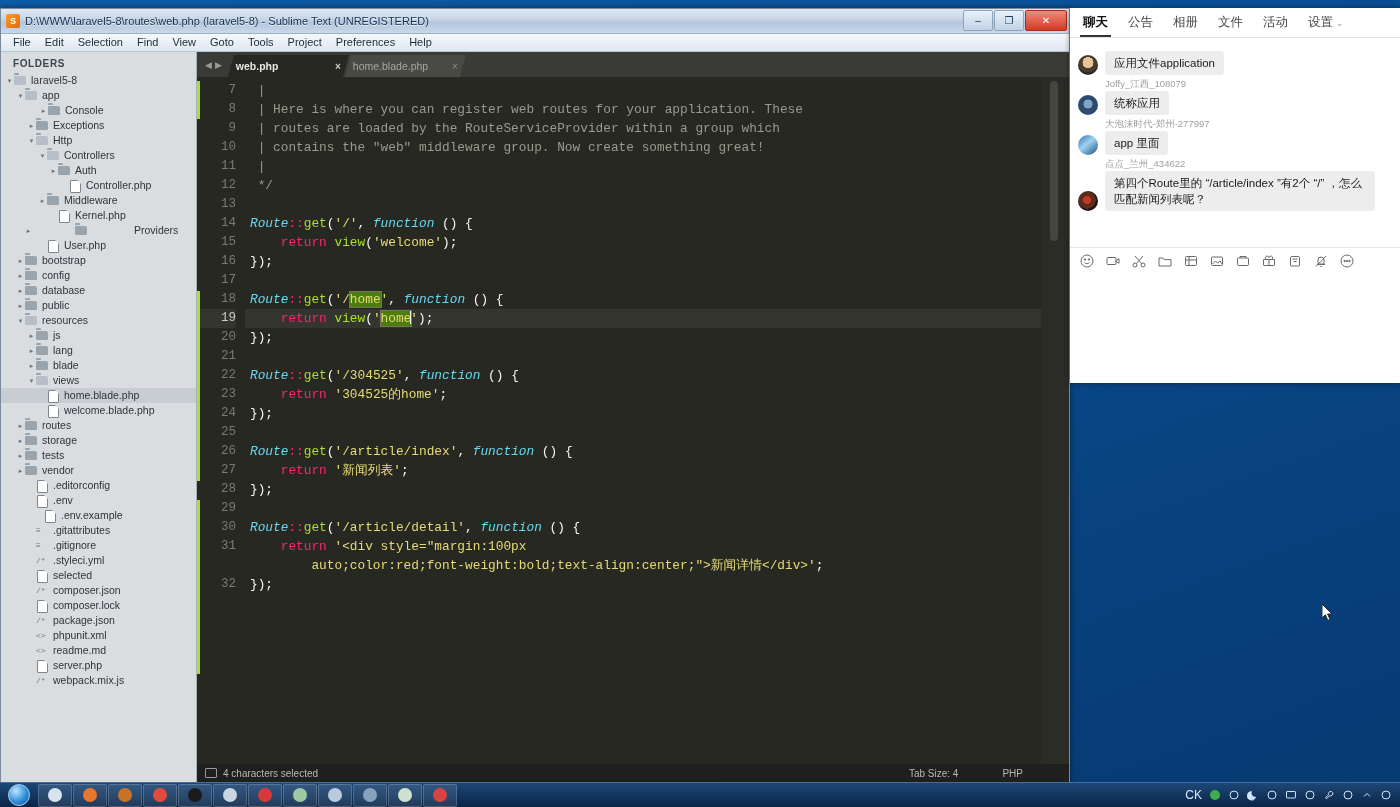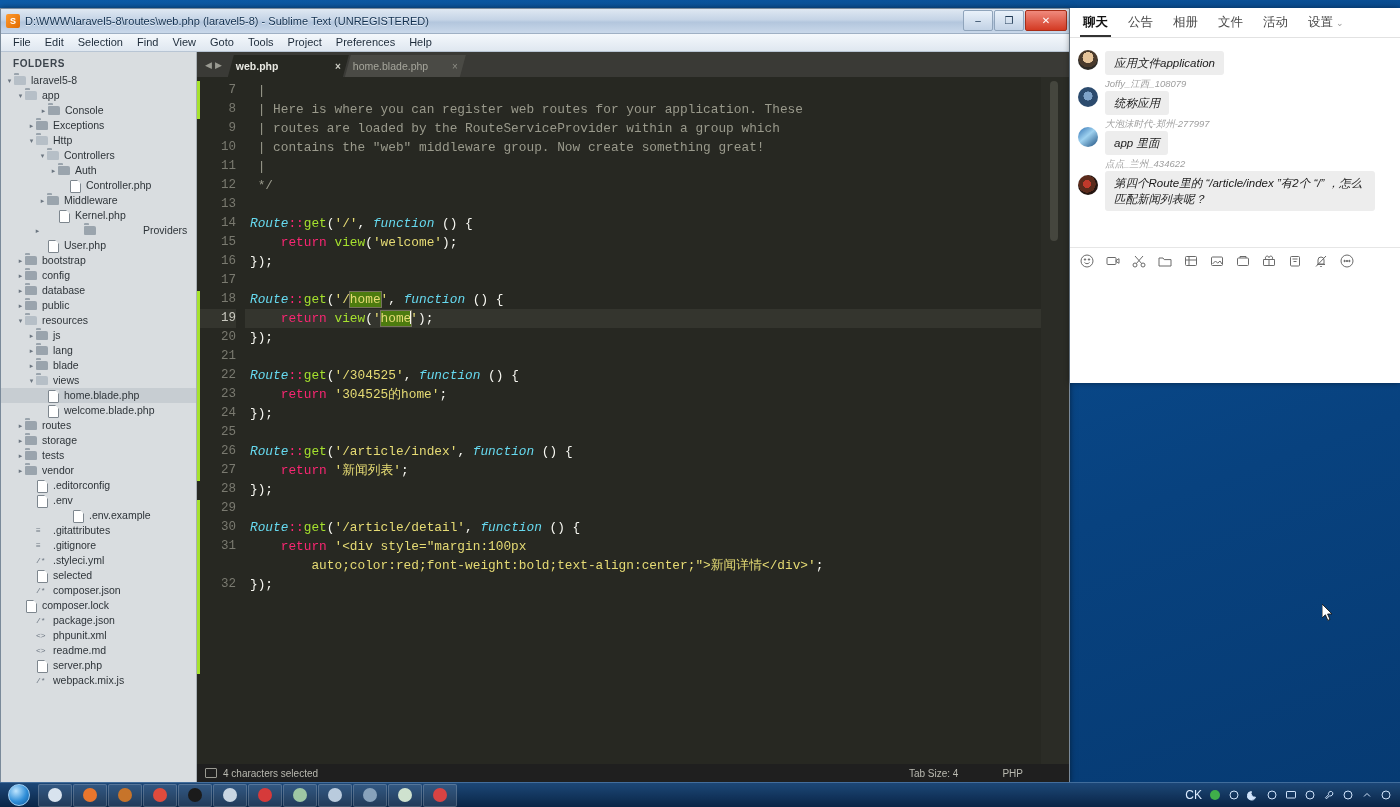"应用文件application" .msg { align-items: center -> flex-end; font-style: italic -> none }
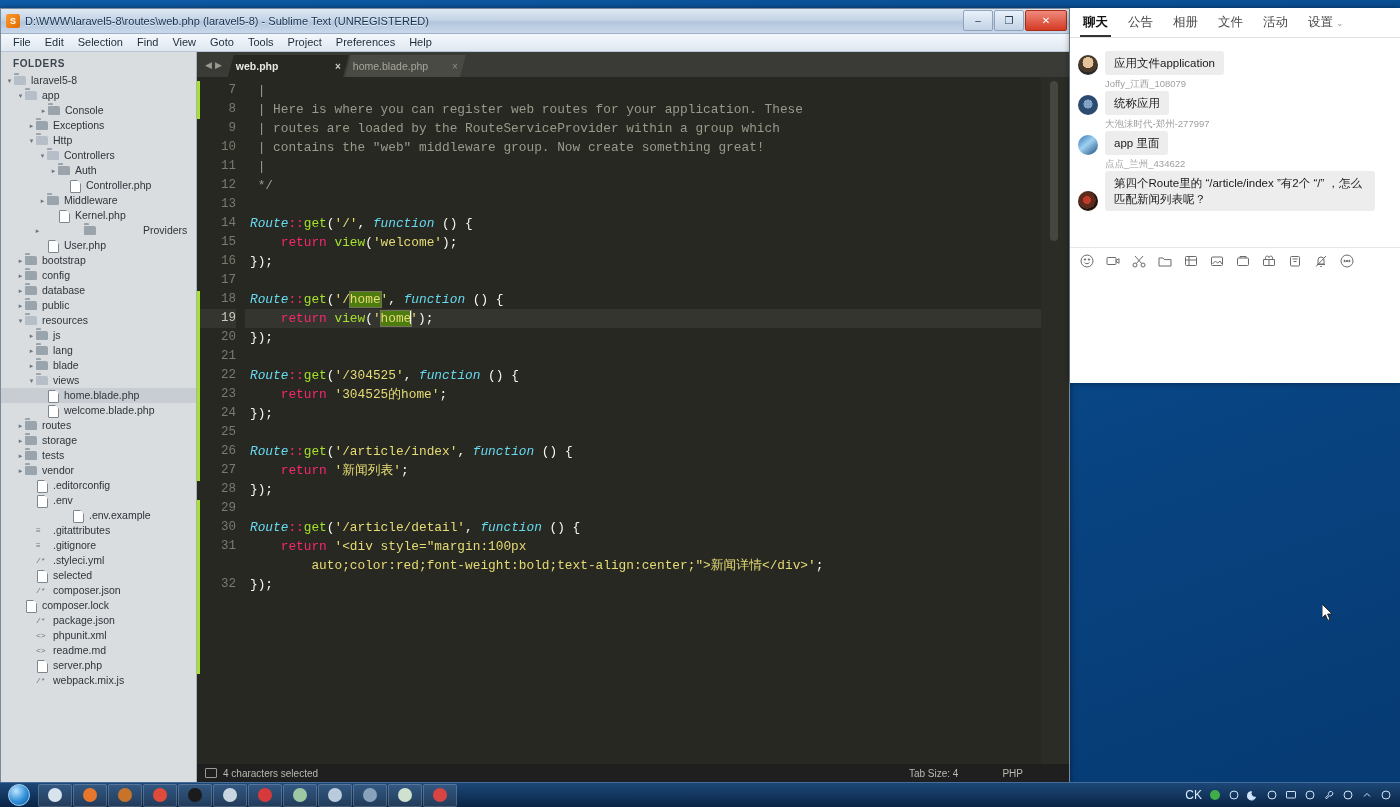"Providers" div.tree-row { padding-left: 32px -> 23px }
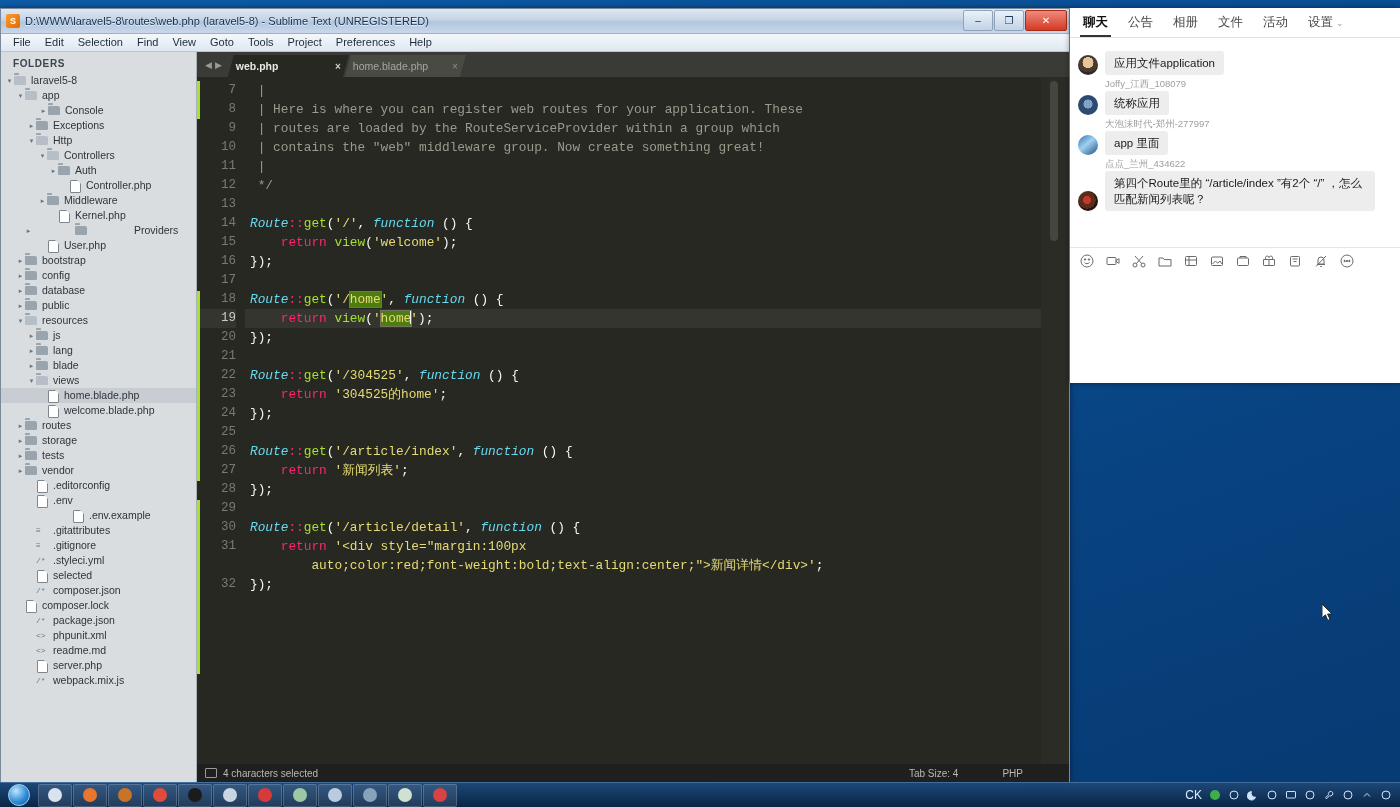".env.example" div.tree-row { margin-left: 28px -> none }
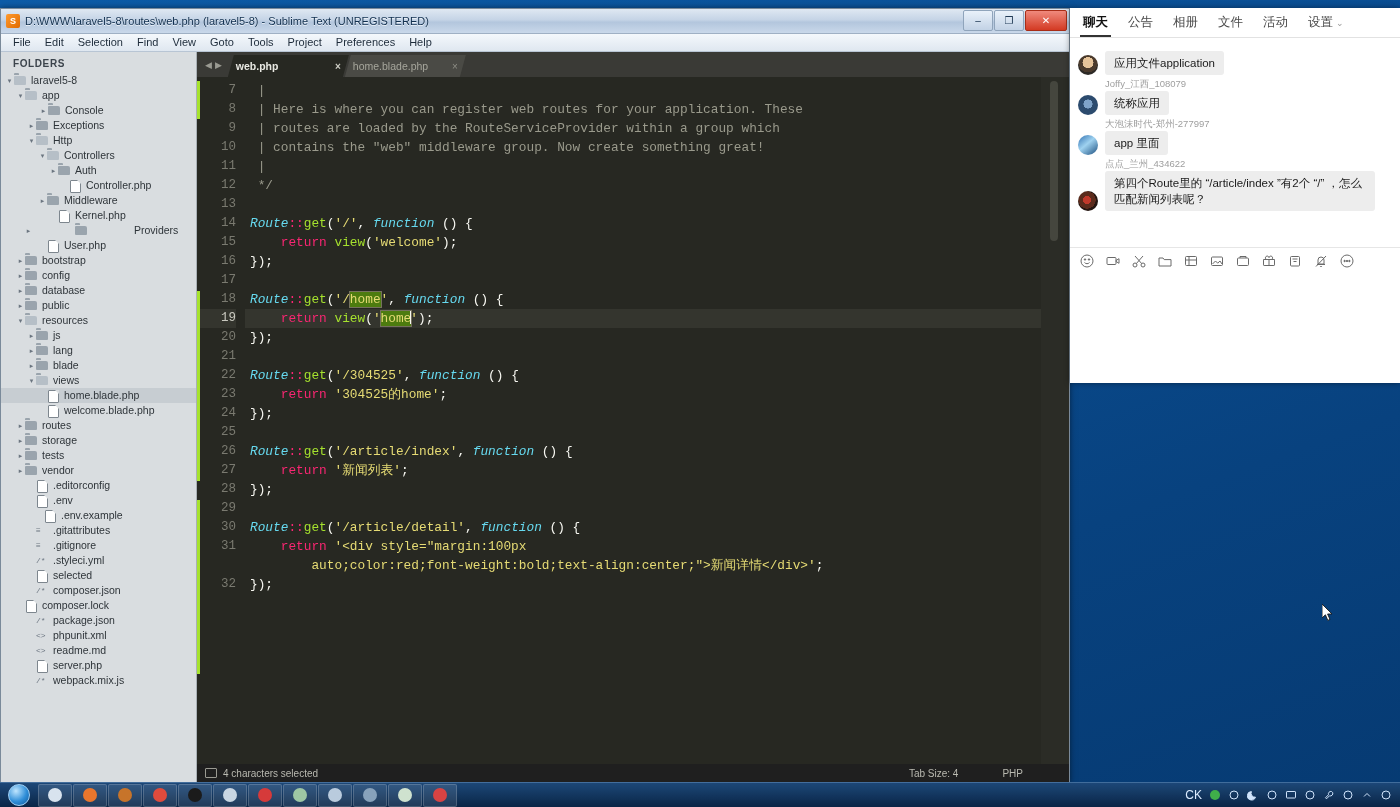"composer.lock" div.tree-row { padding-left: 15px -> 26px }
